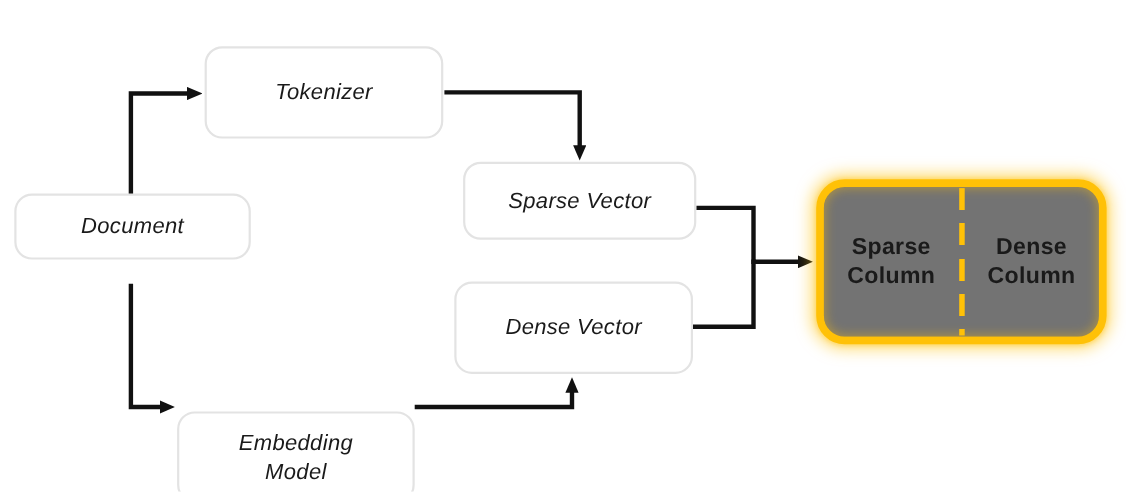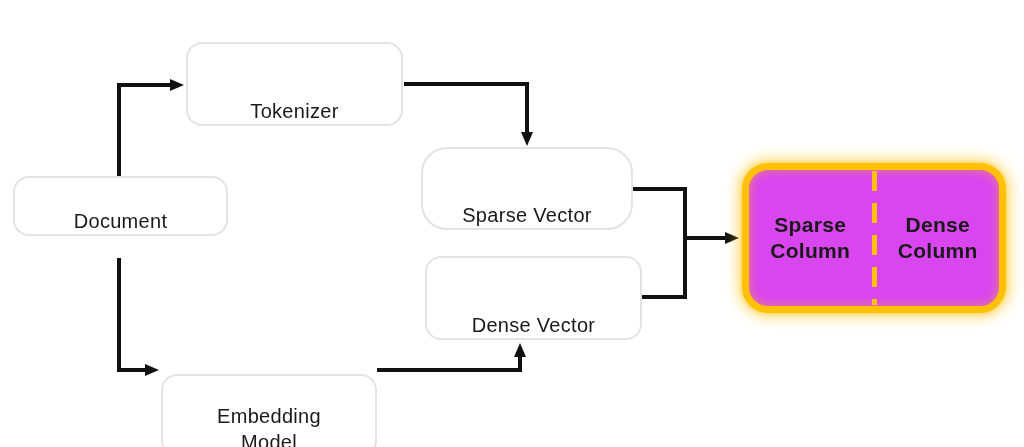"Tokenizer" .node { align-items: flex-end -> center; font-style: none -> italic }
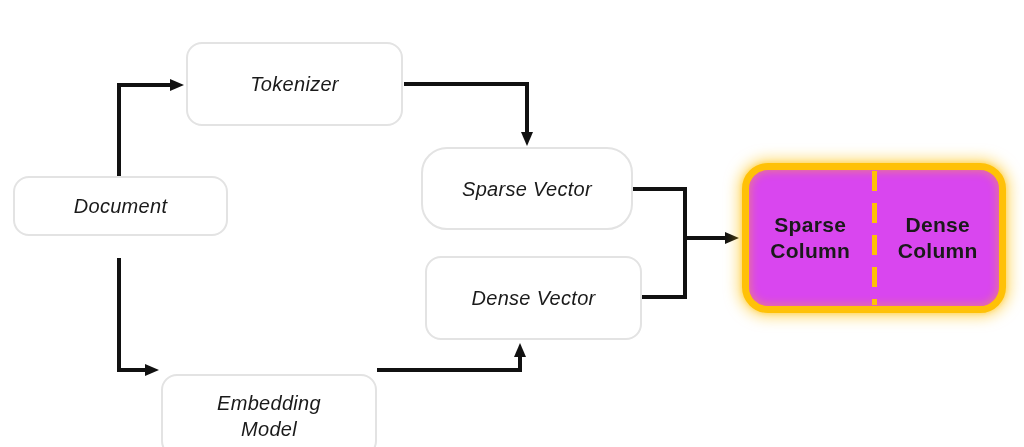"Sparse Vector" div.node { border-radius: 26px -> none; height: 83px -> 71px }
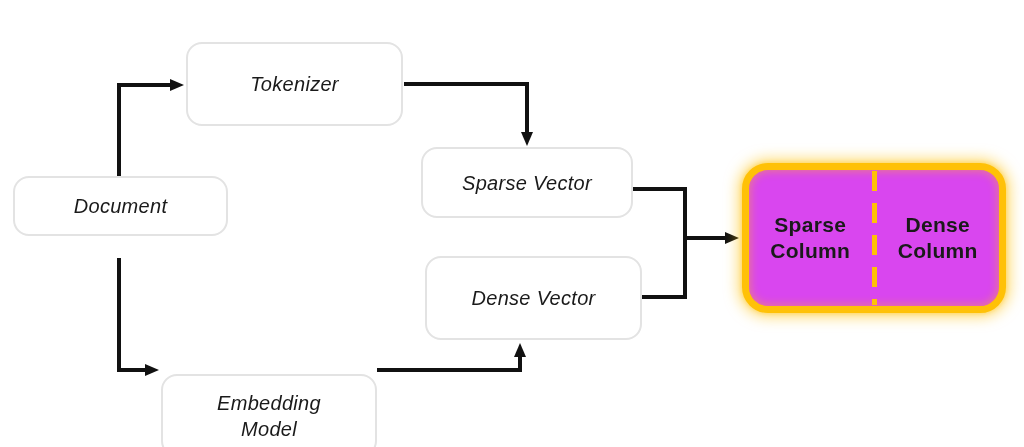"Sparse" .highlight-box { background: #d946ef -> #737373 }
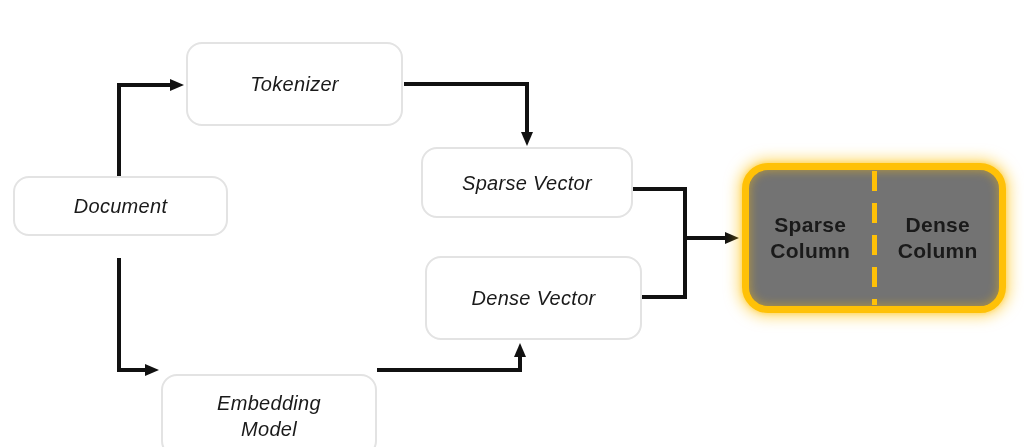"Dense Vector" div.node { margin-left: 12px -> none }
